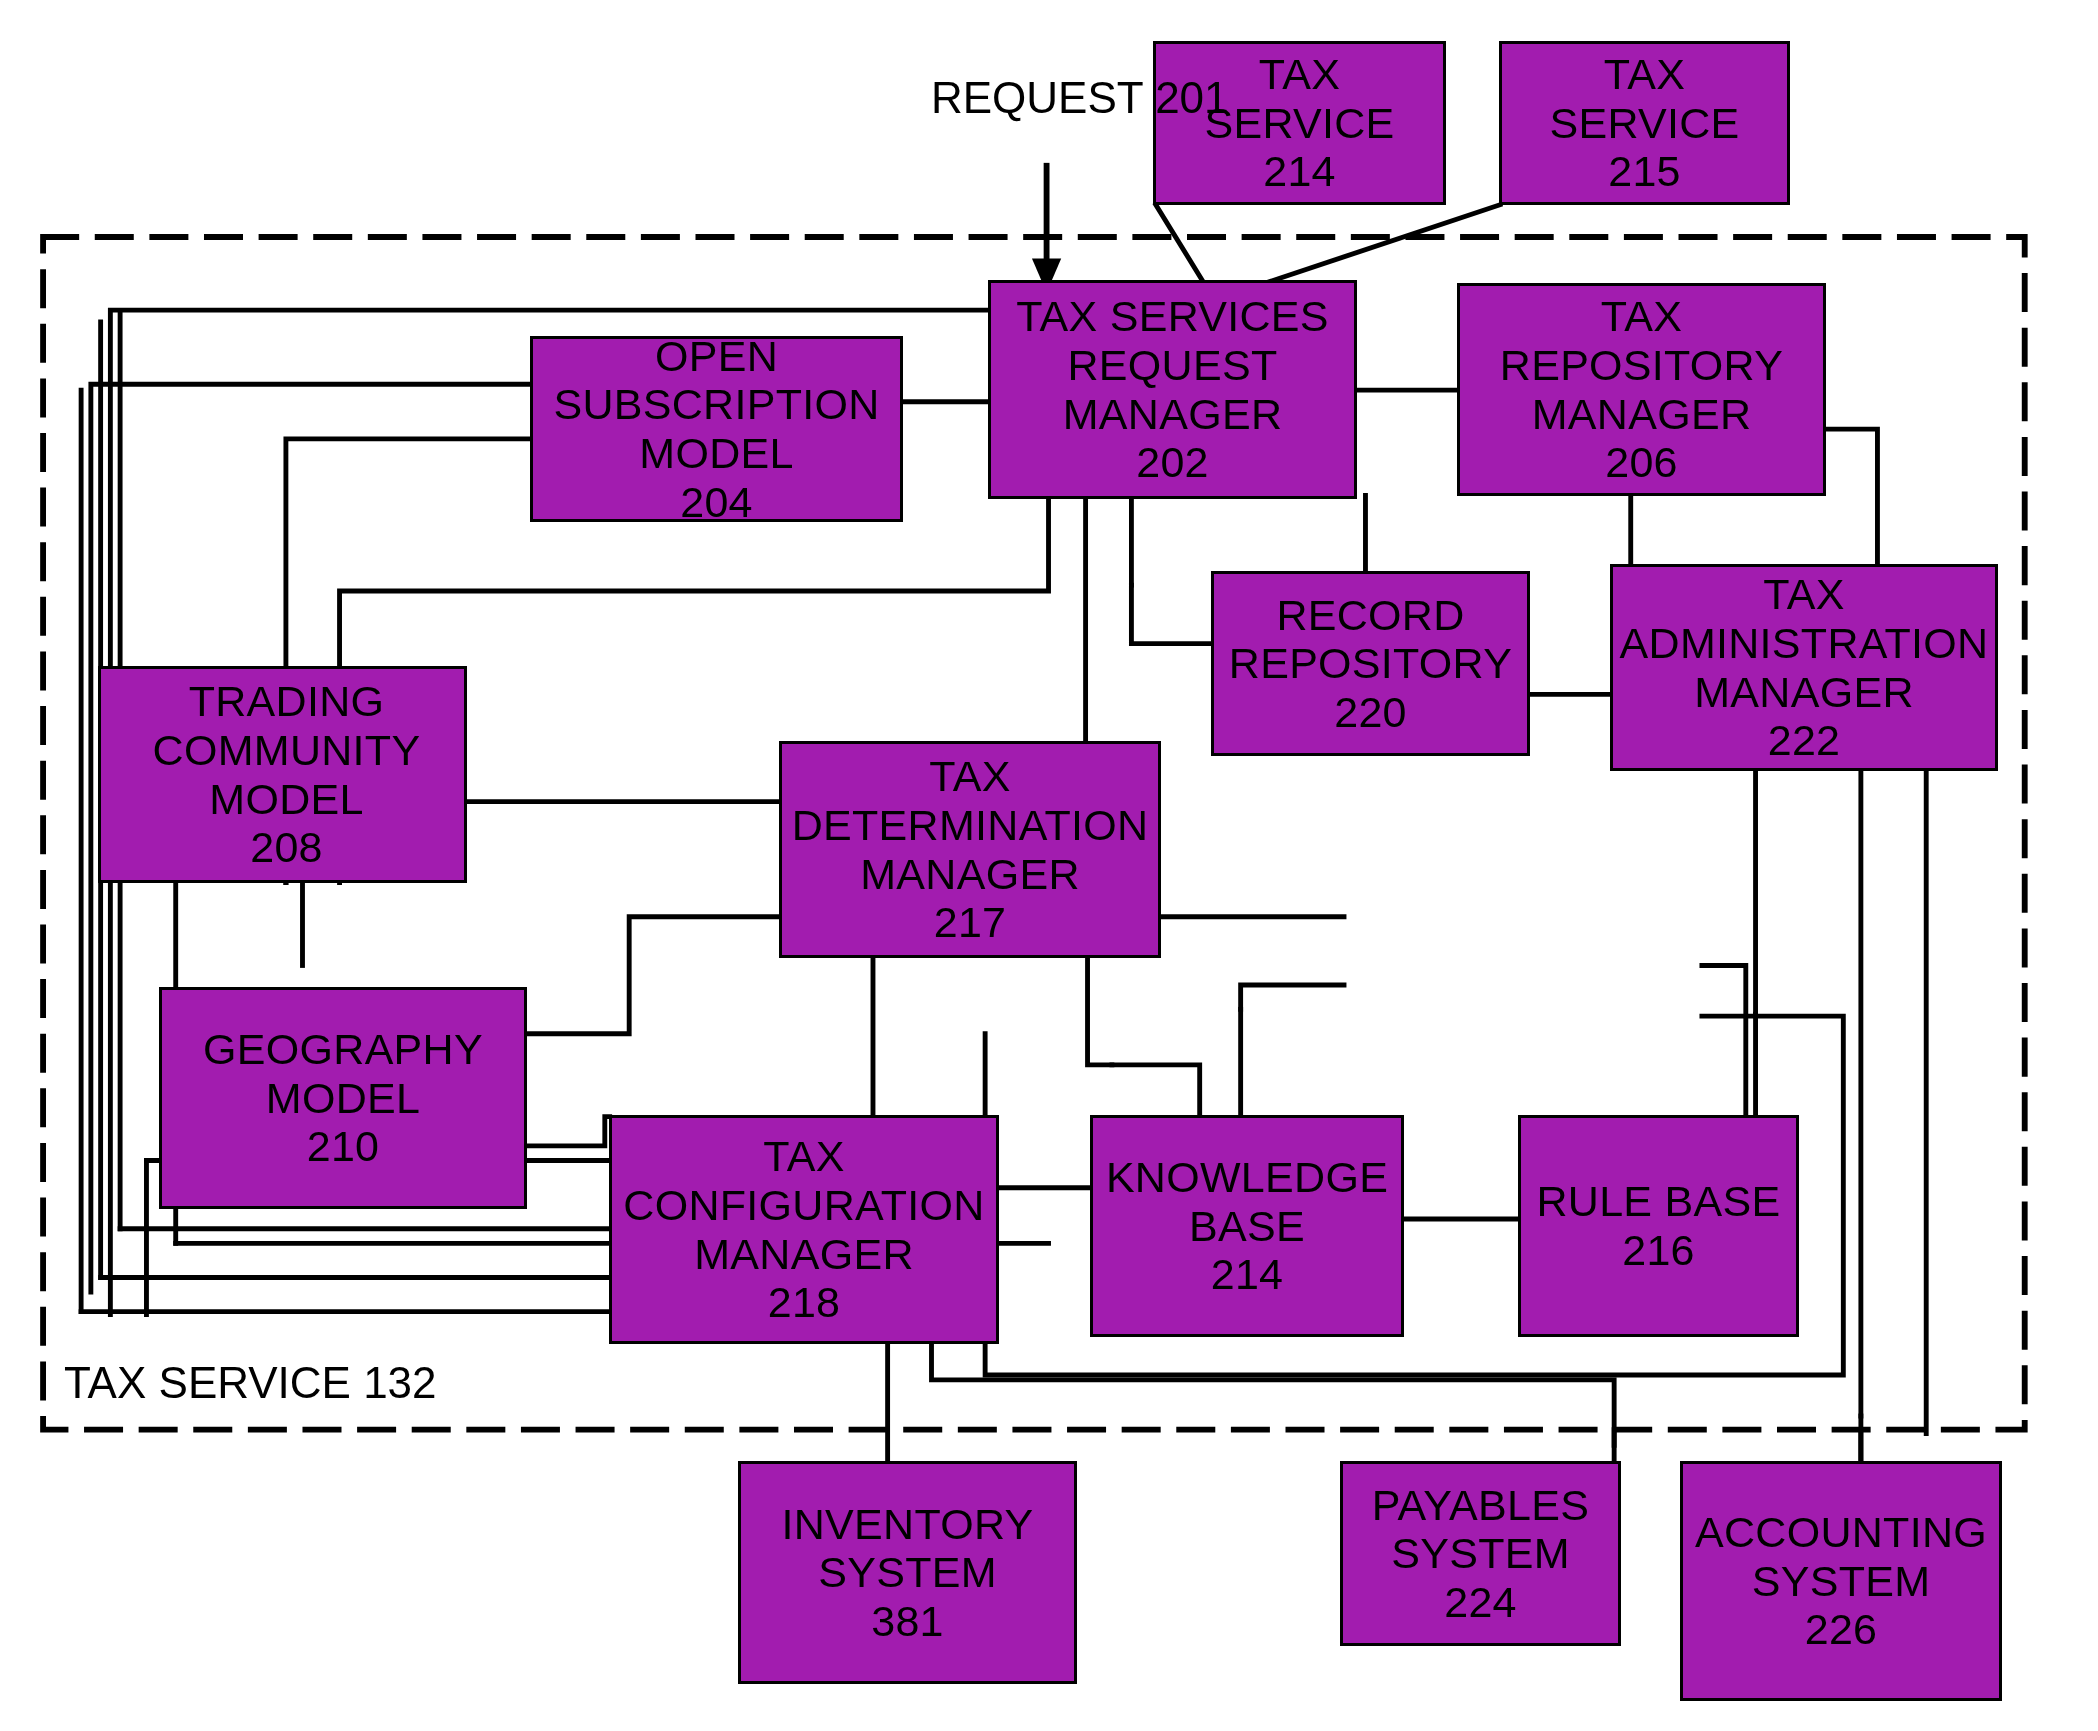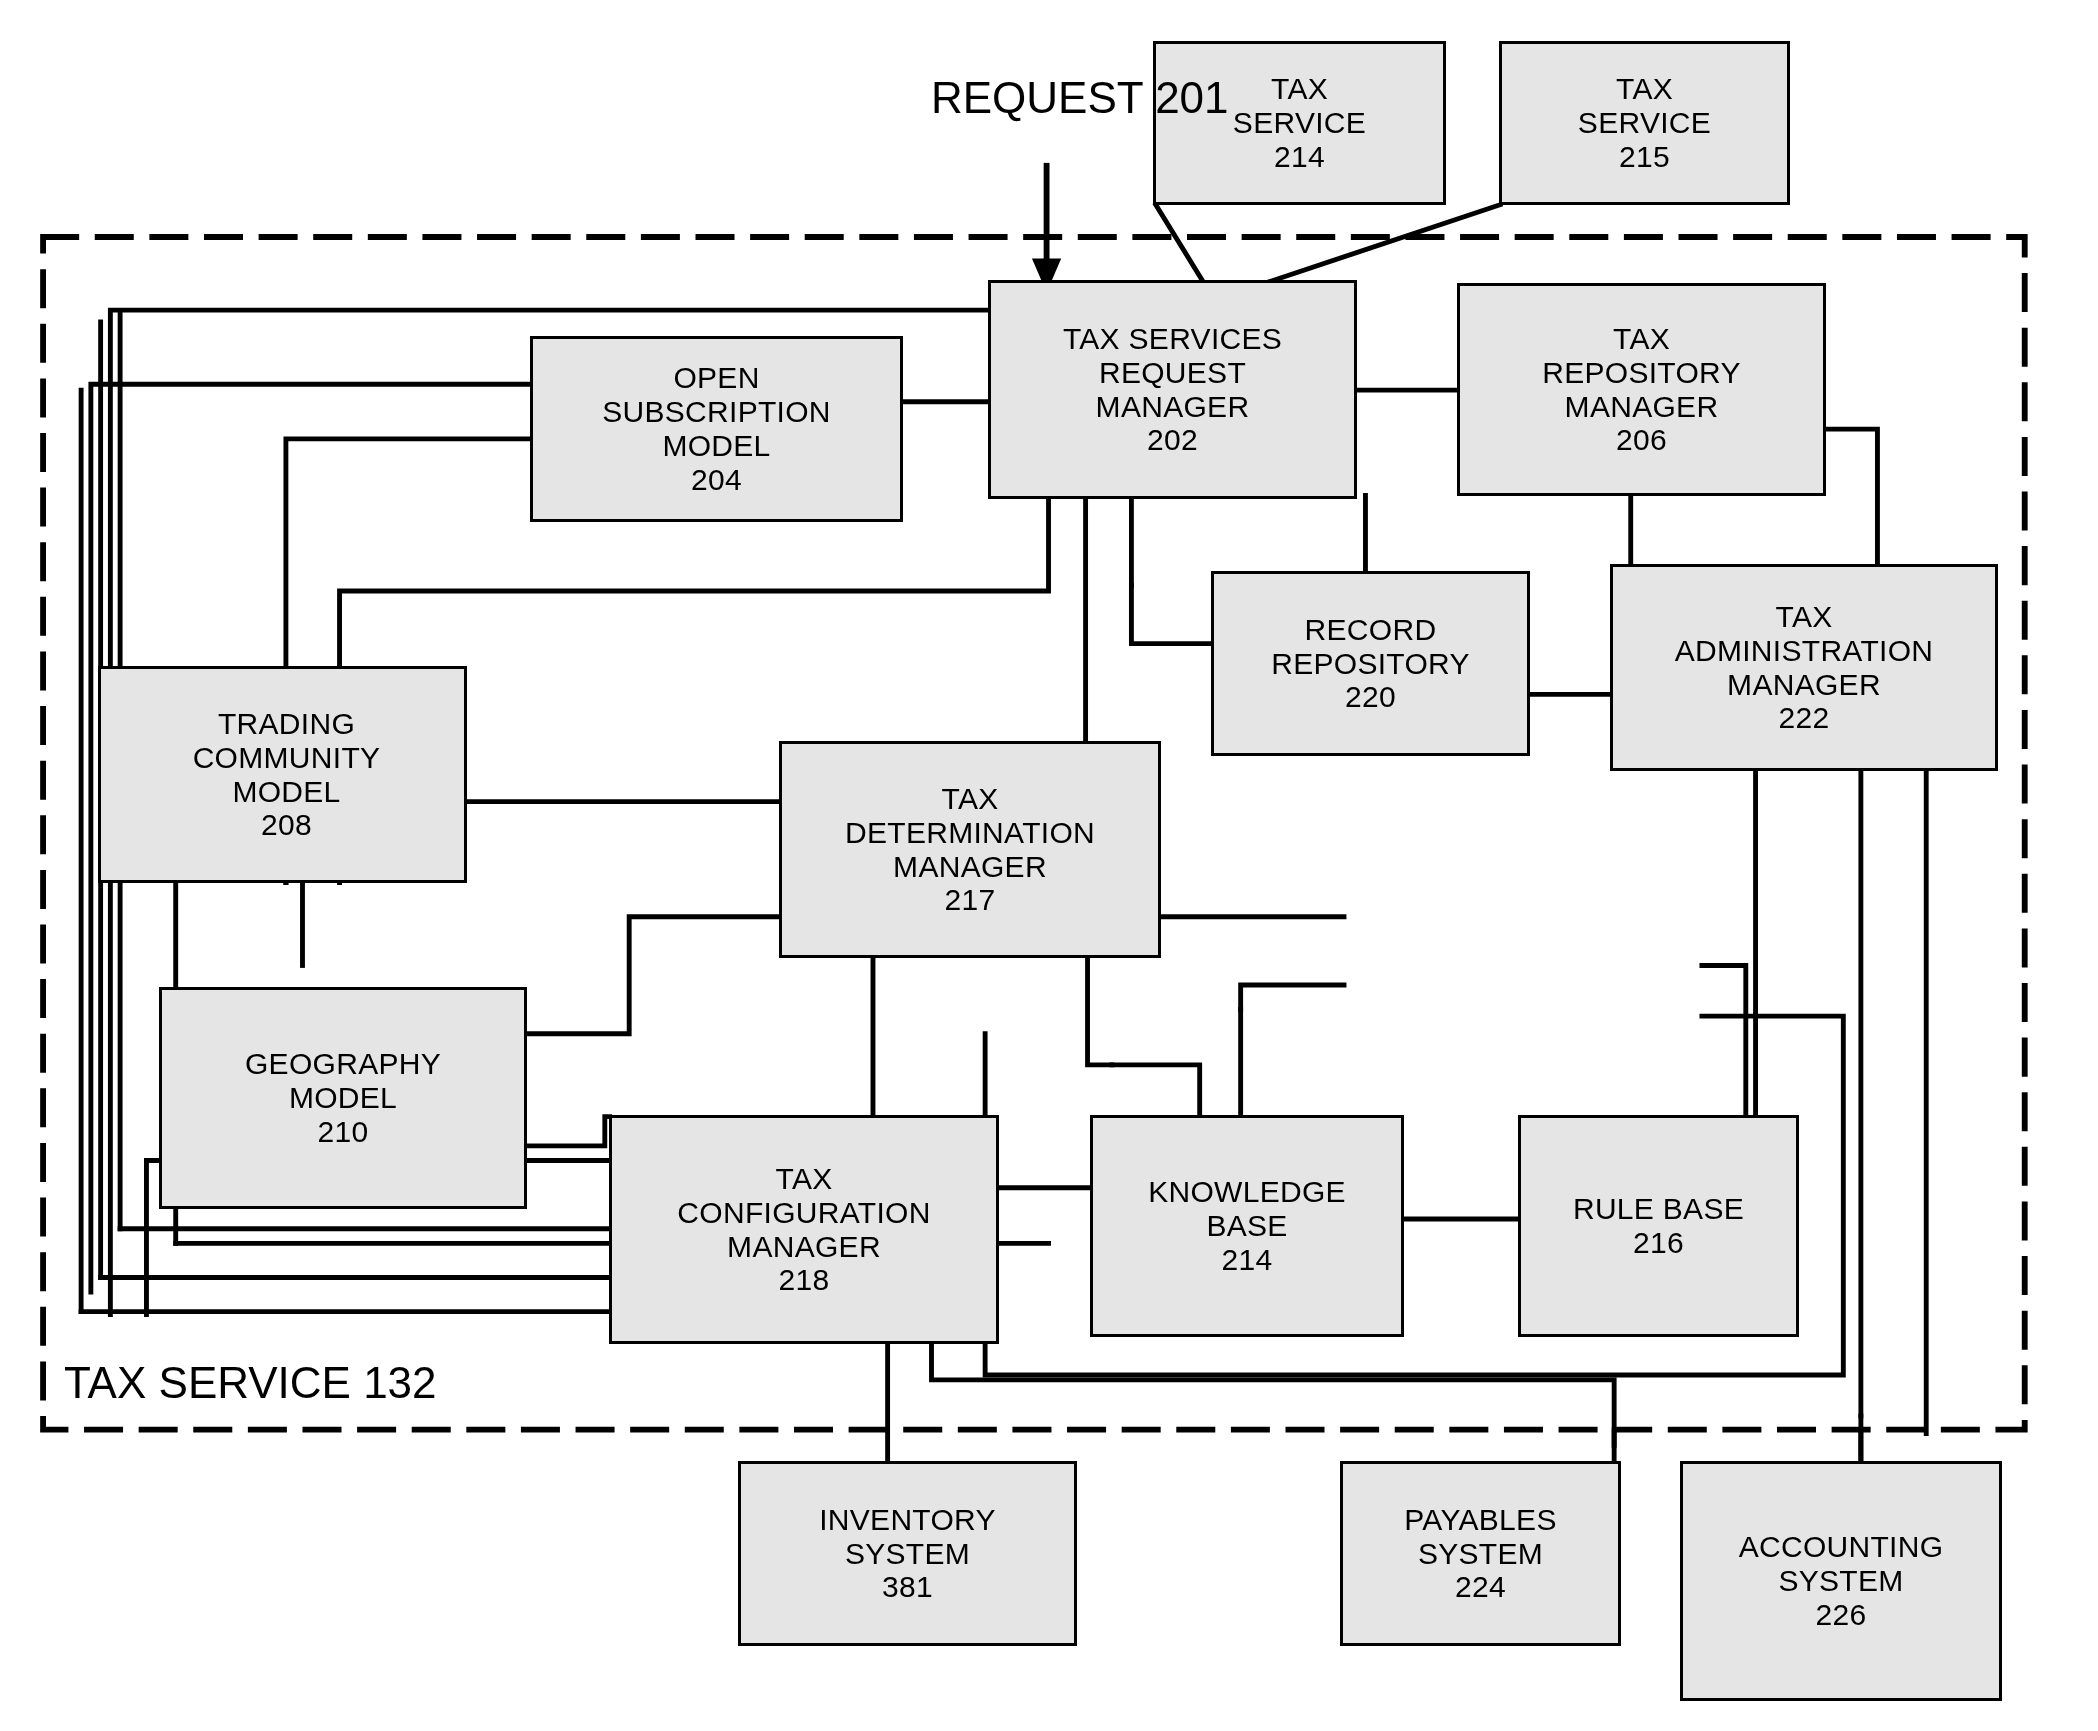"TAX" .node { background: #e5e5e5 -> #a21caf; font-size: 30px -> 43px }
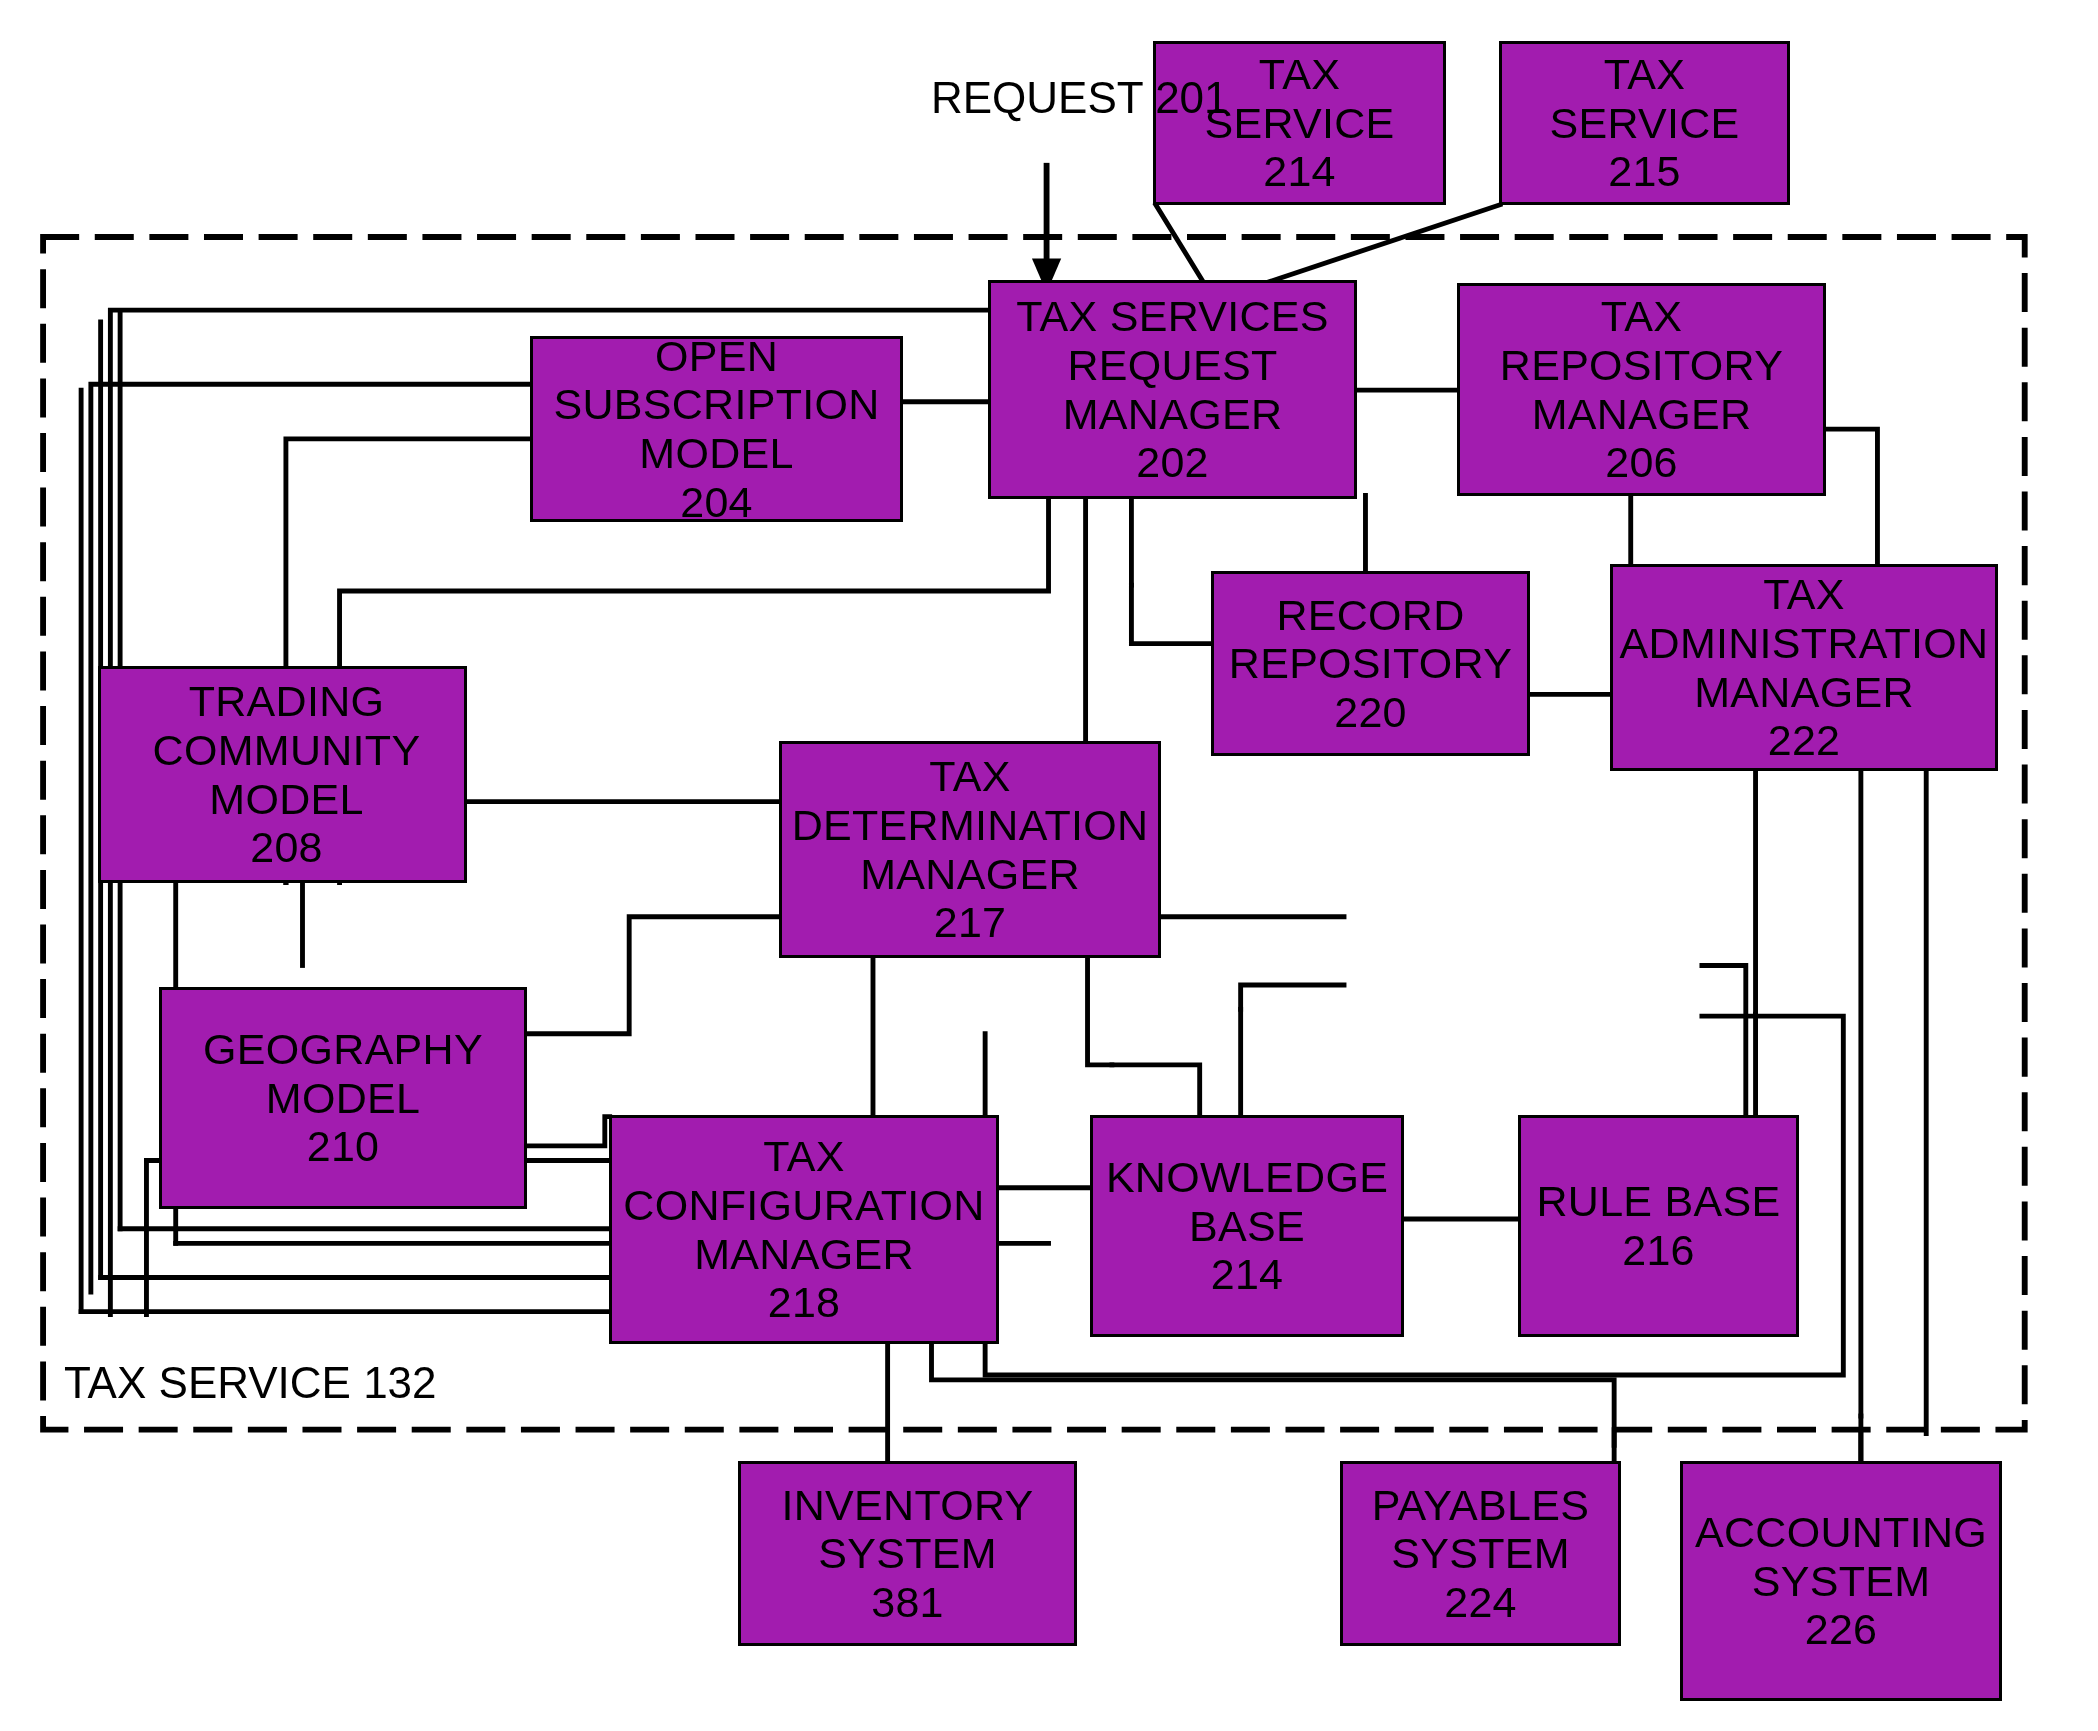"INVENTORY" div.node { height: 185px -> 223px }
